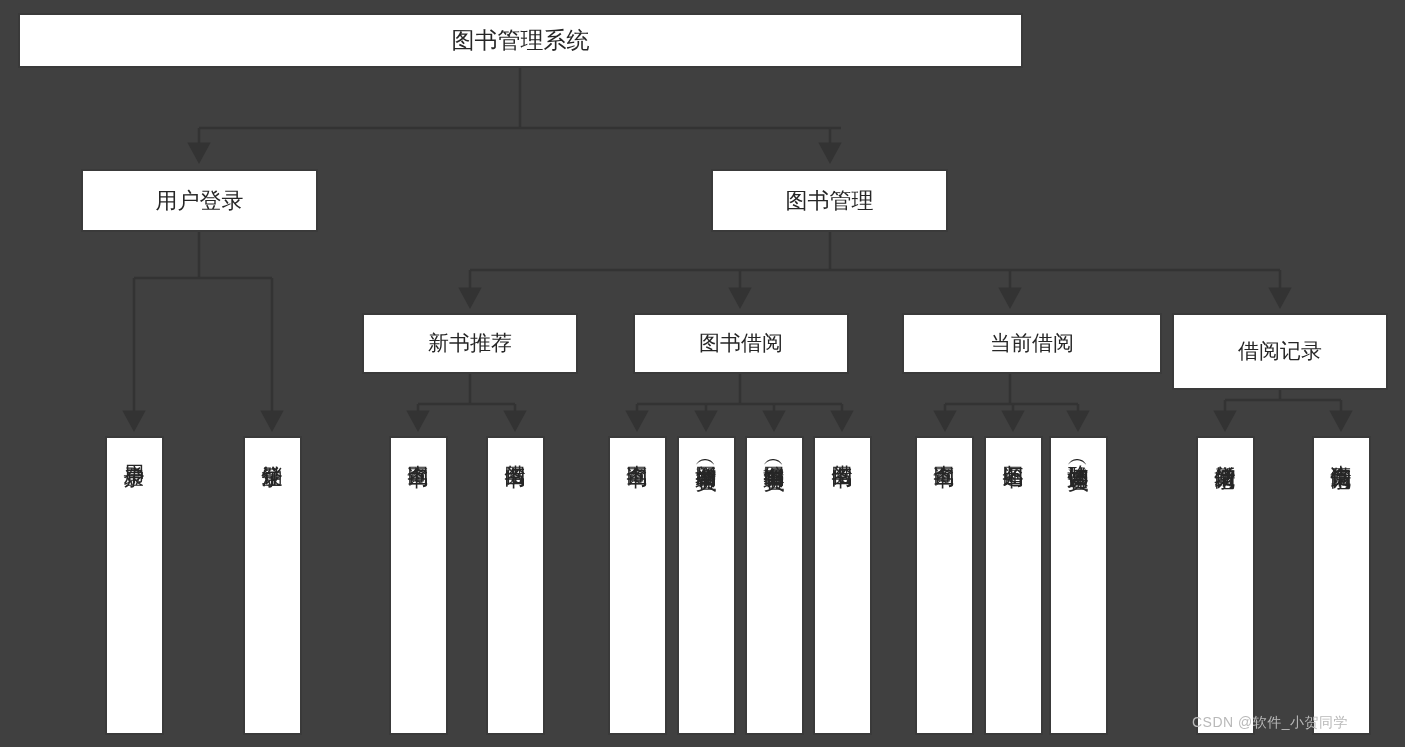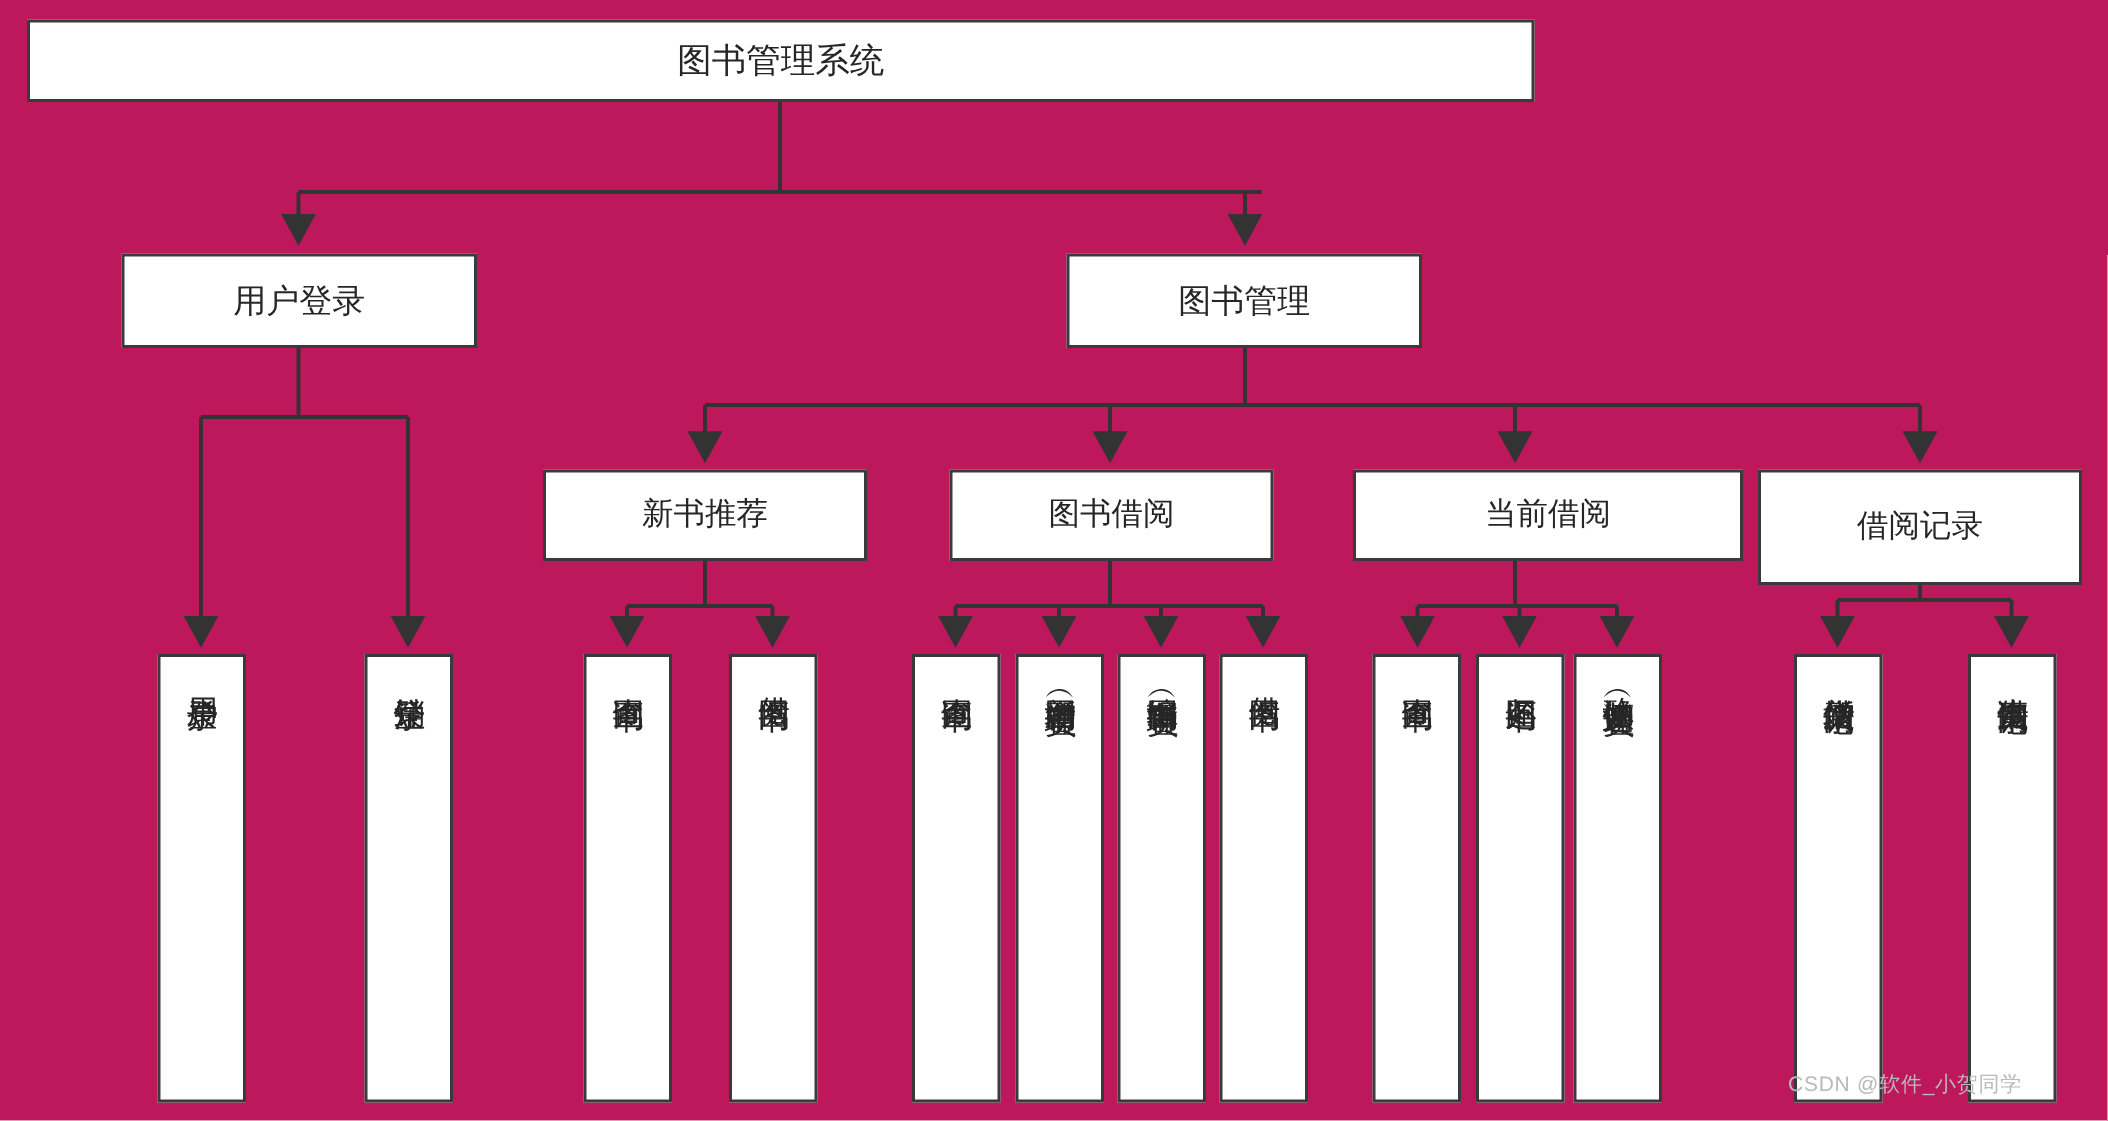"图书管理系统" #canvas { background: #be185d -> #404040 }
